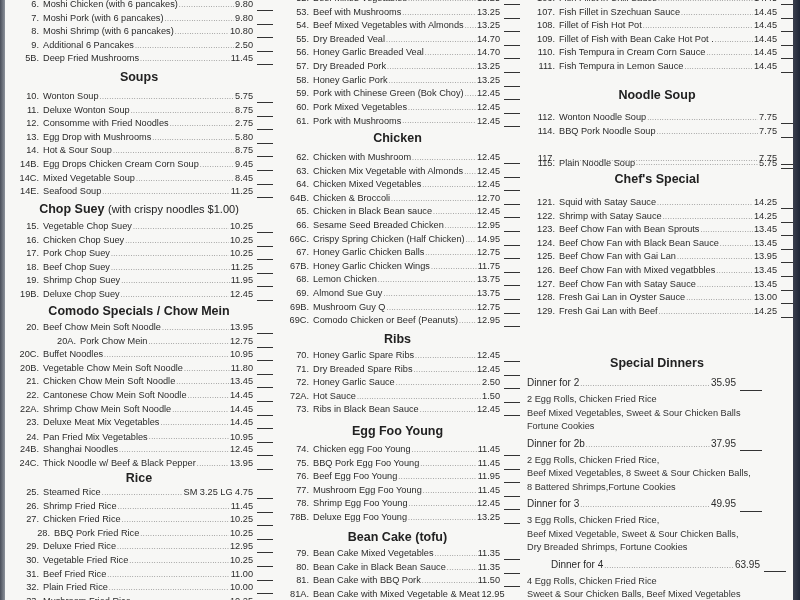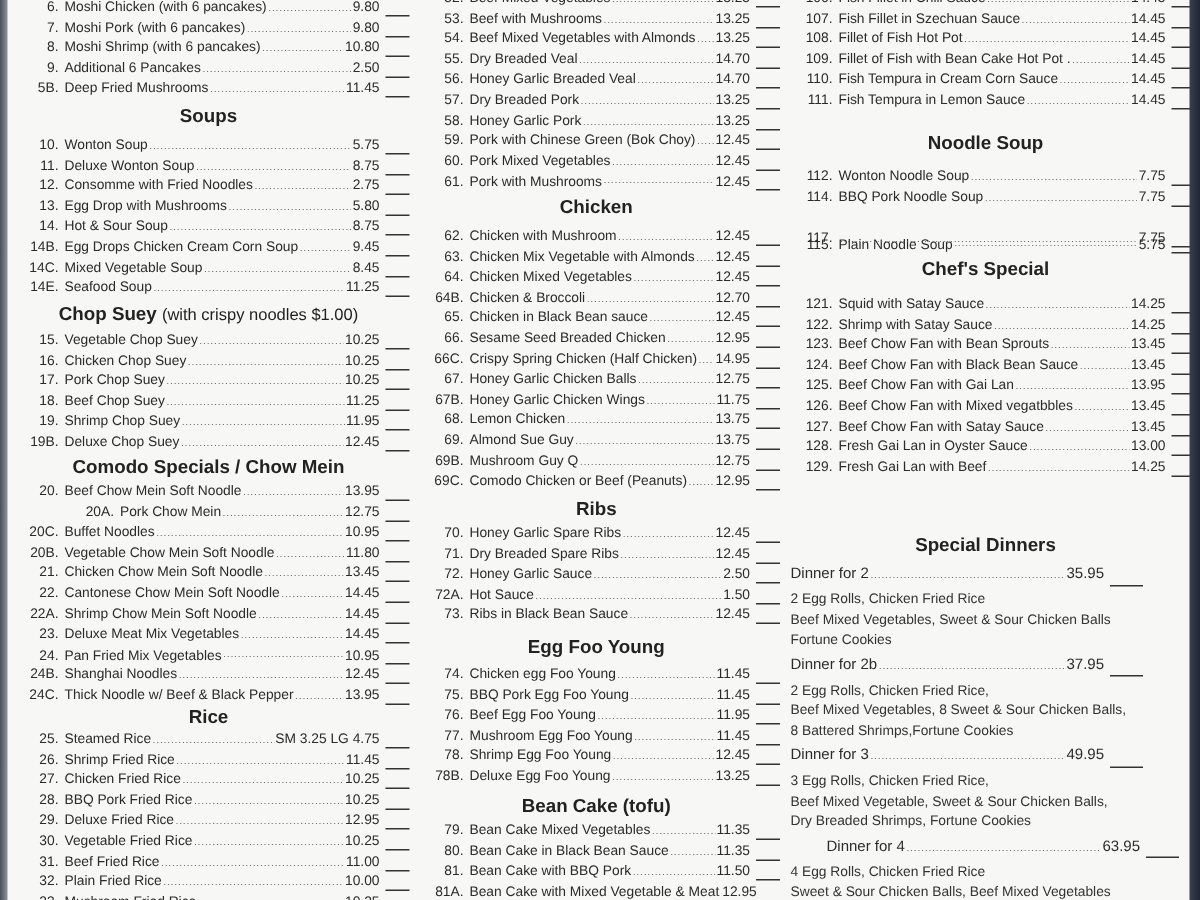"28." div.row { left: 0px -> 11px }
